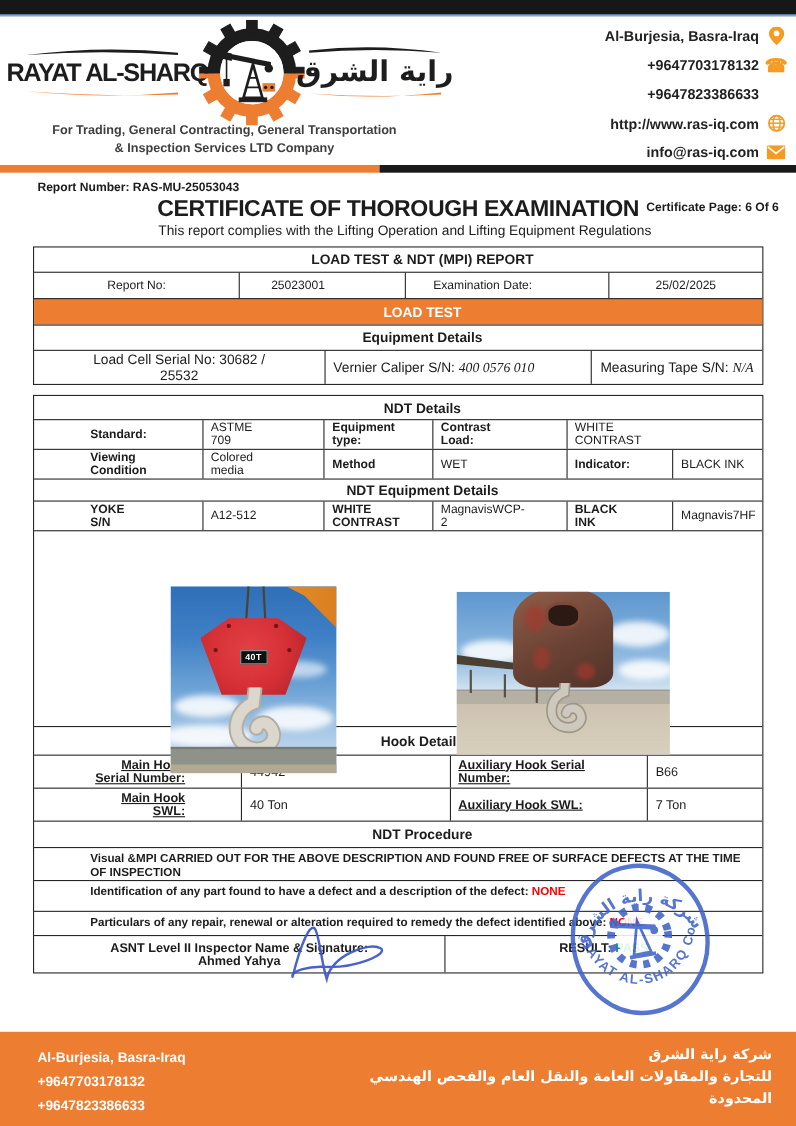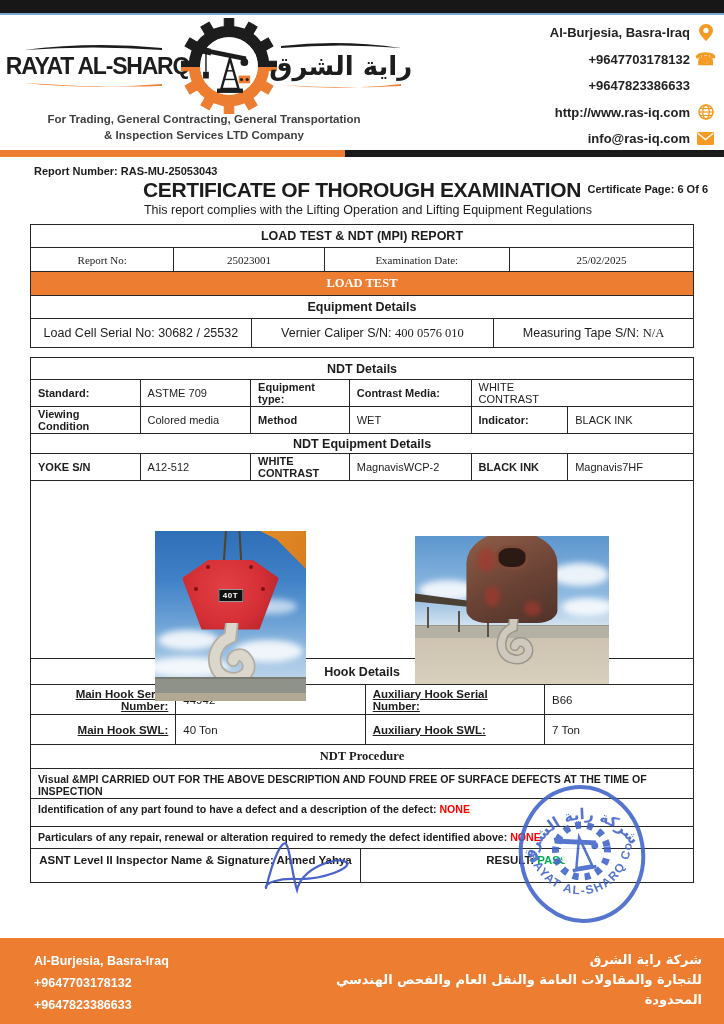"LOAD TEST & NDT (MPI)" .c { margin-left: none -> 44px }
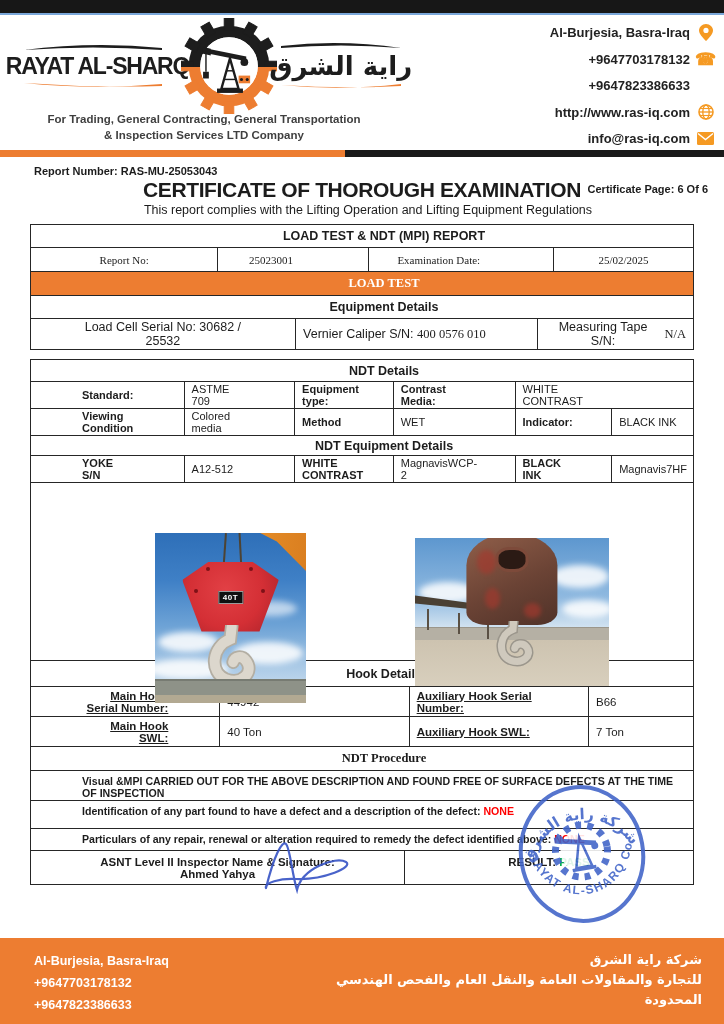"Report No:" .r-h24 { font-family: Liberation Serif, serif -> none }
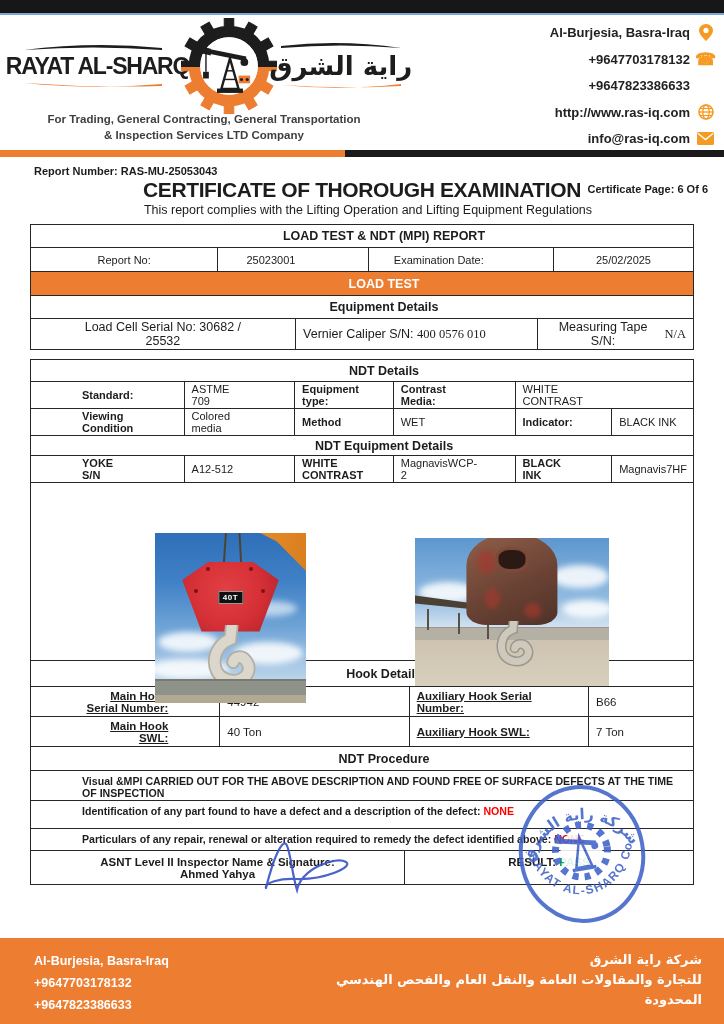"400 0576 010" .serif { font-style: none -> italic }
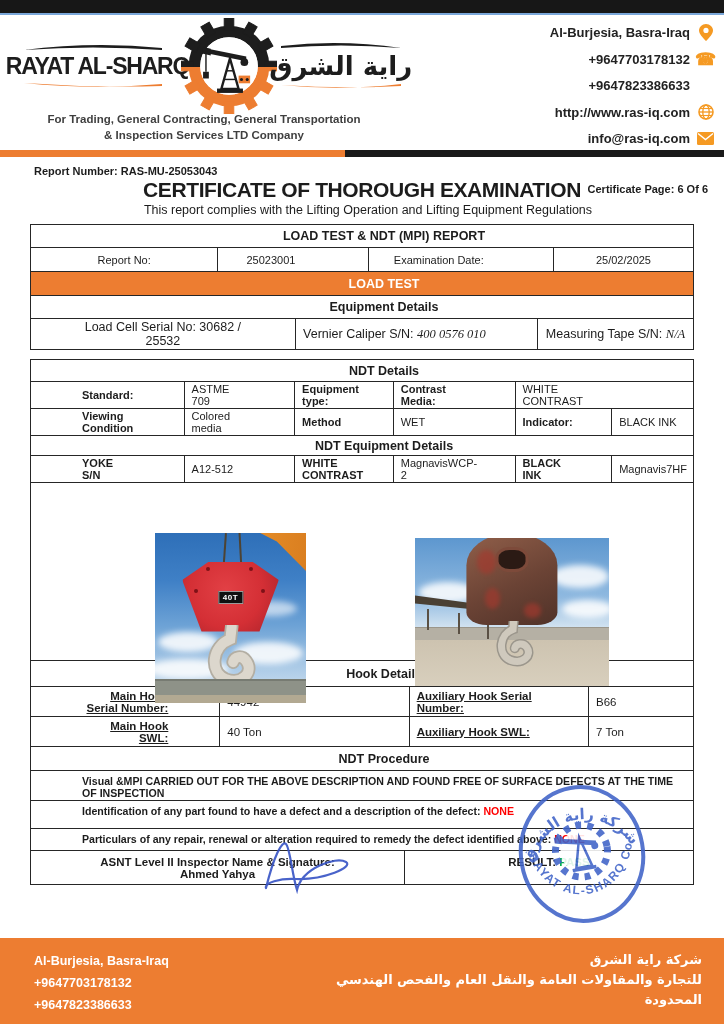"Contrast Media:" div.c { text: Media -> Load }
